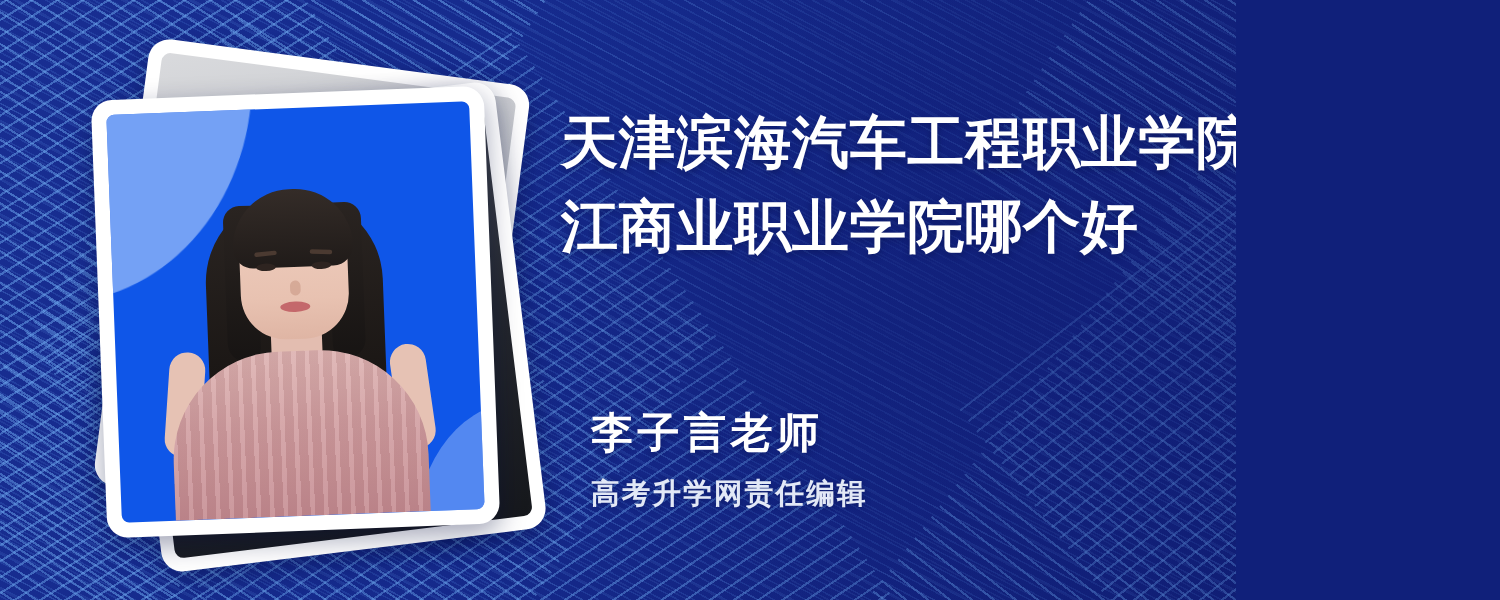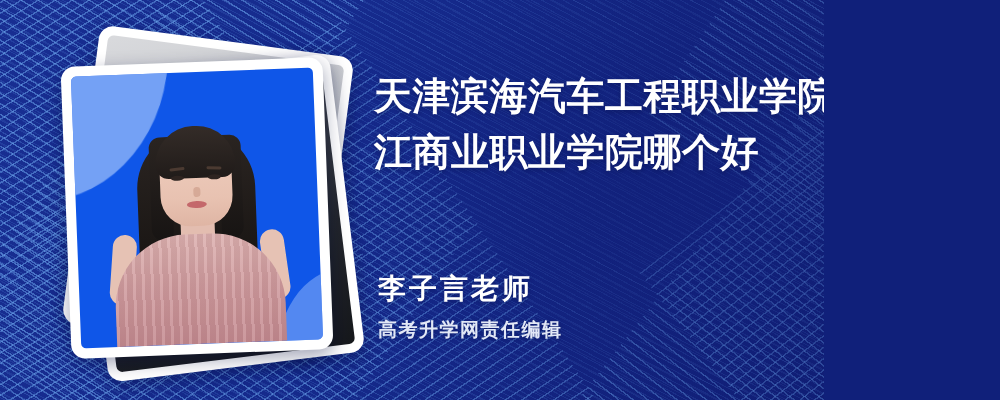"李子言老师" .author { left: 4px -> 20px }
